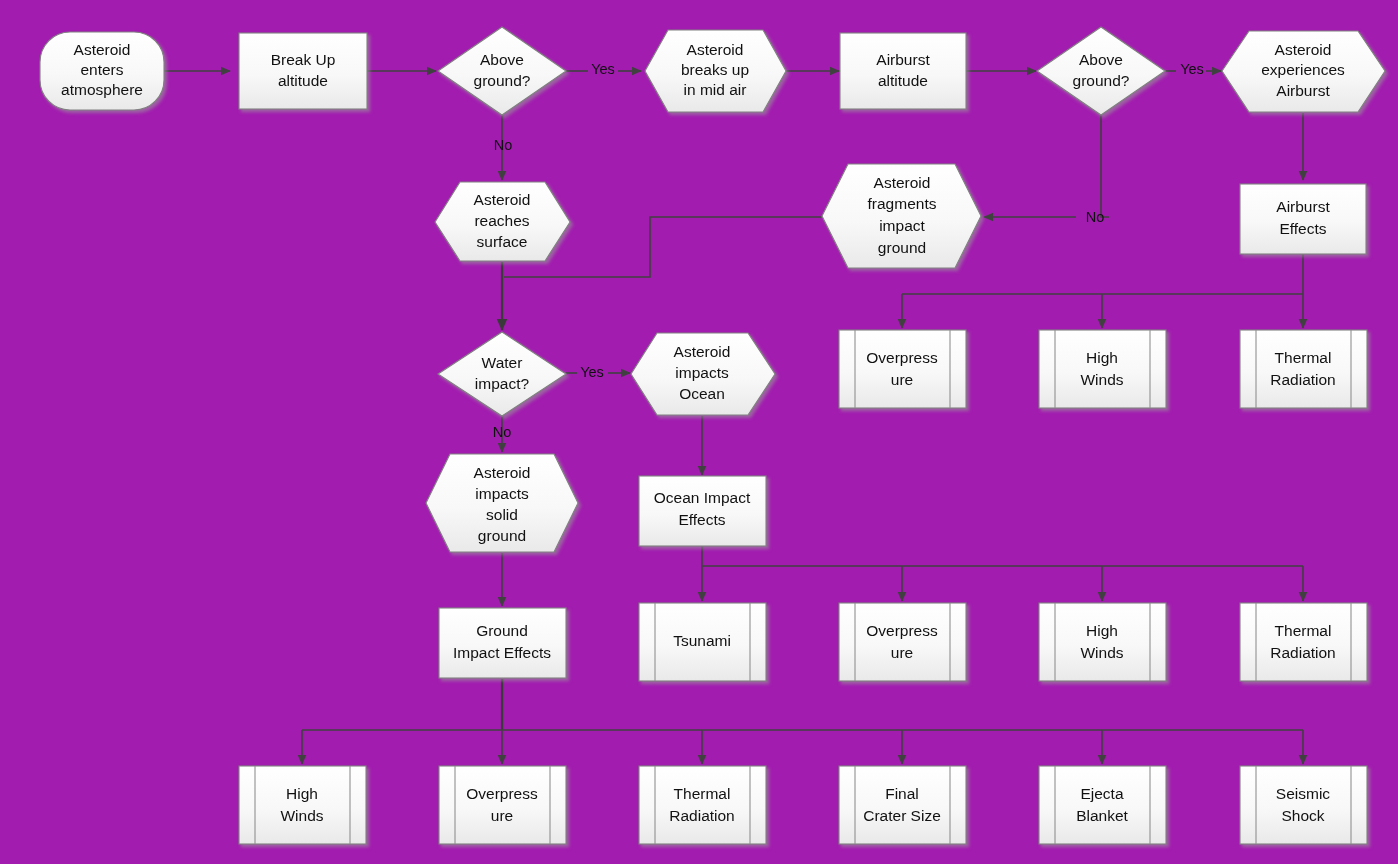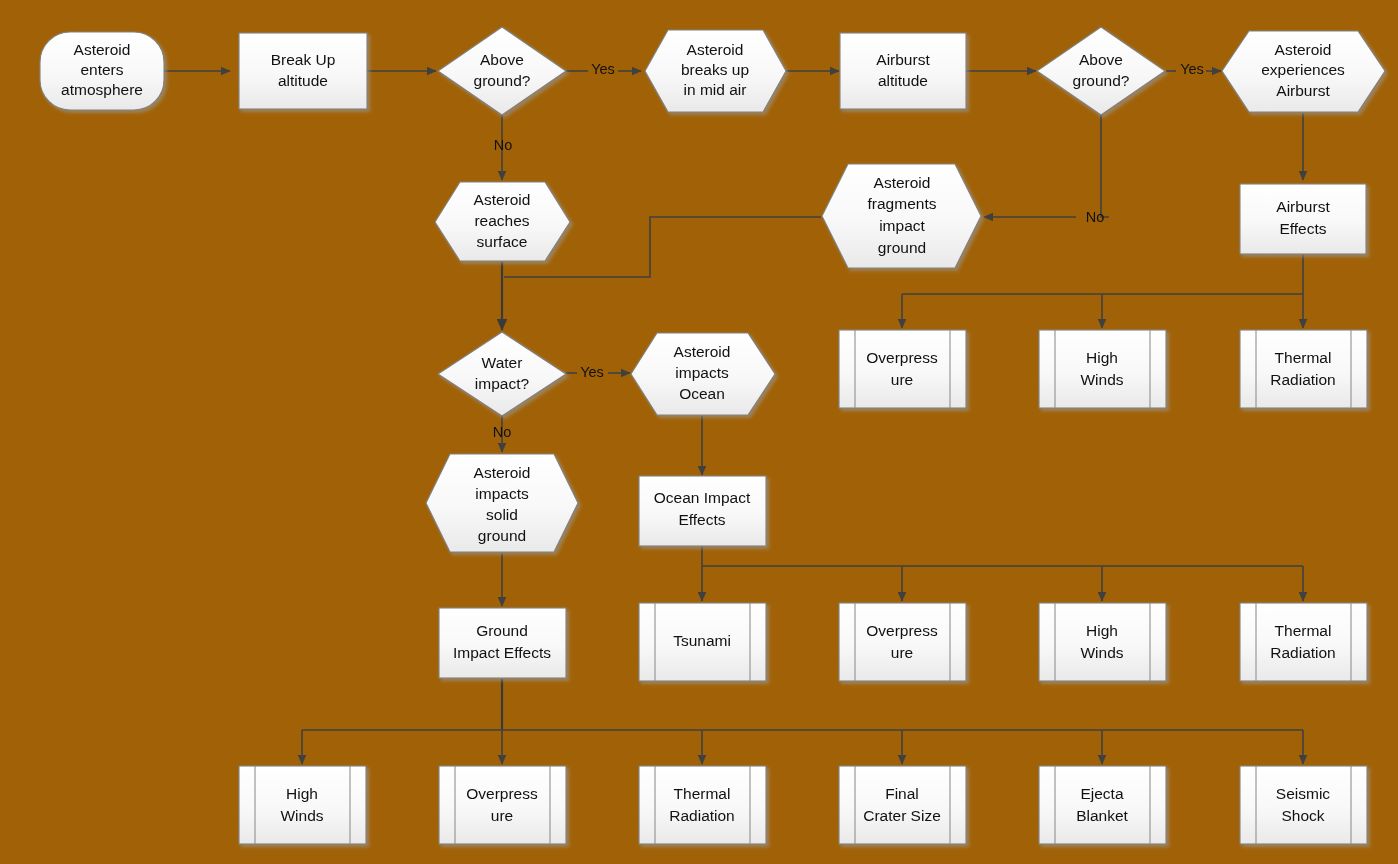"Asteroid" #chart-root { background: #a16207 -> #a21caf }
